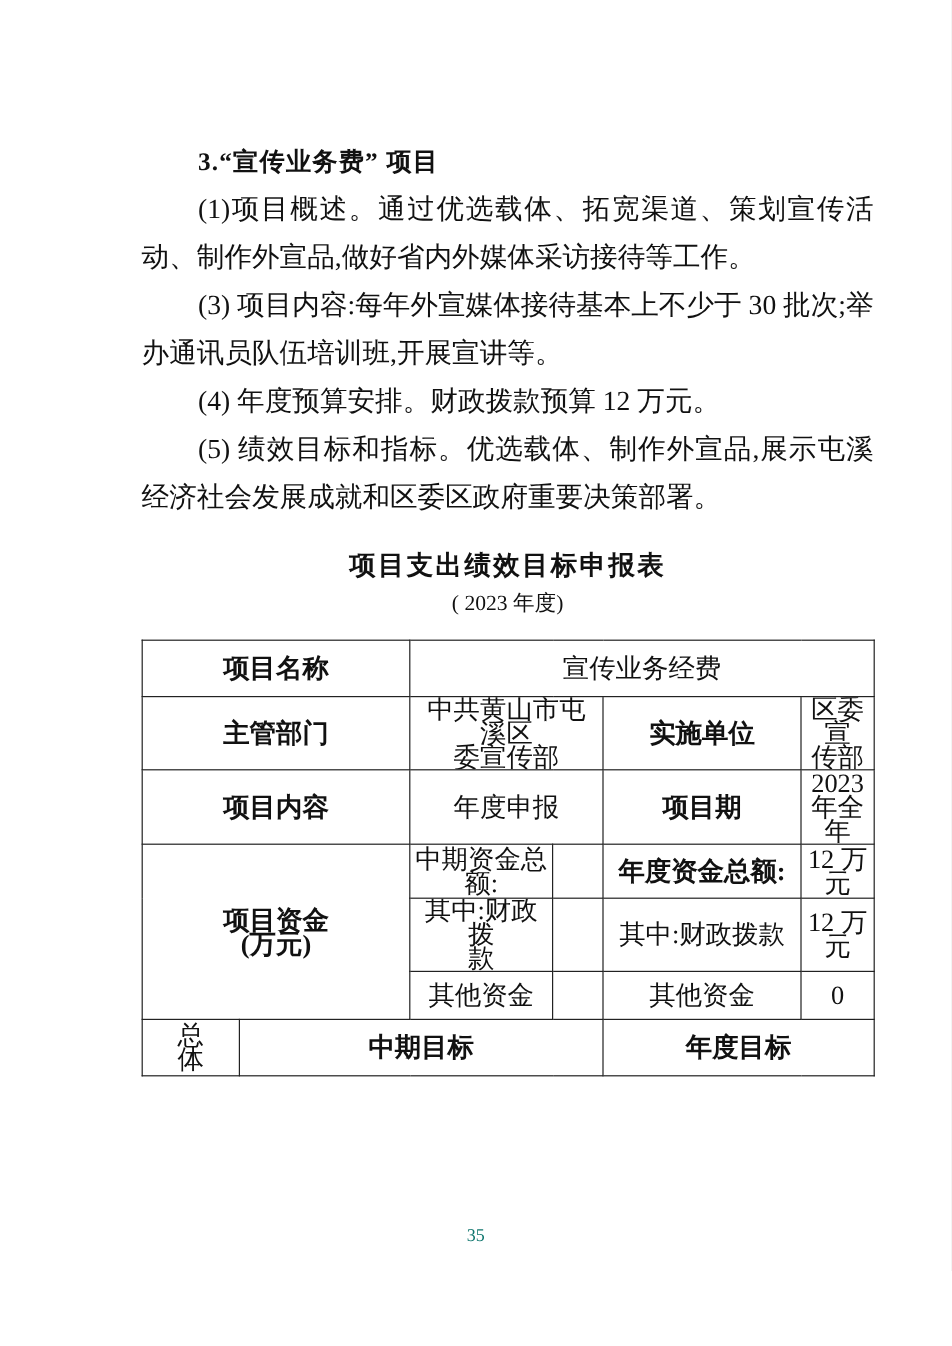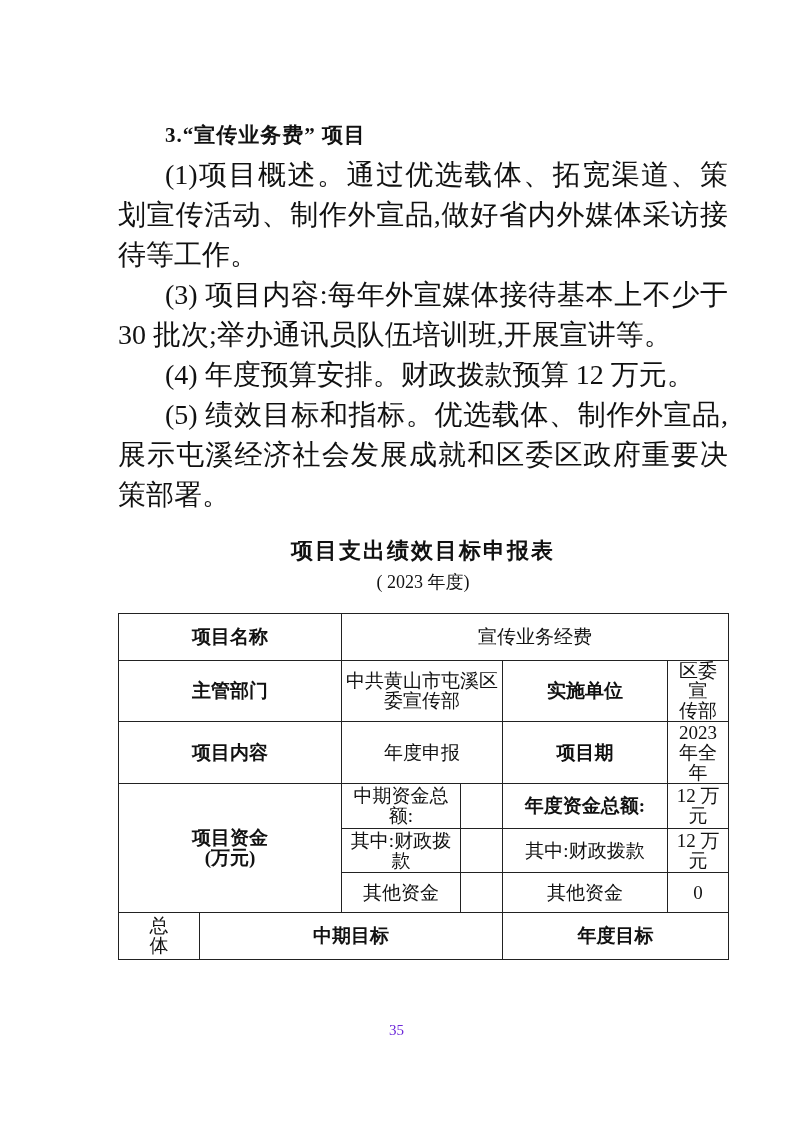"(1)项目概述。通过优选载体、拓宽渠道、策划宣传活动、制作外宣品,做好省内外媒体" .para { font-size: 28px -> 23px }
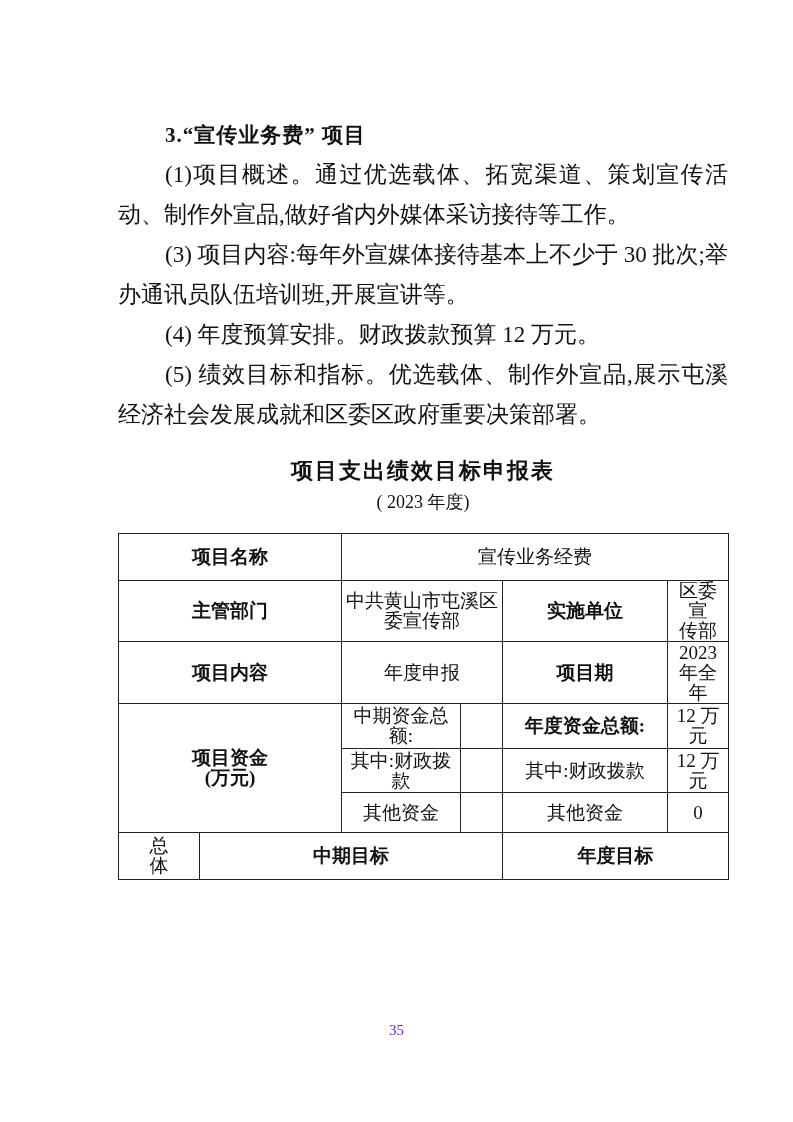"项目名称" table.decl td { font-size: 19px -> 22px }
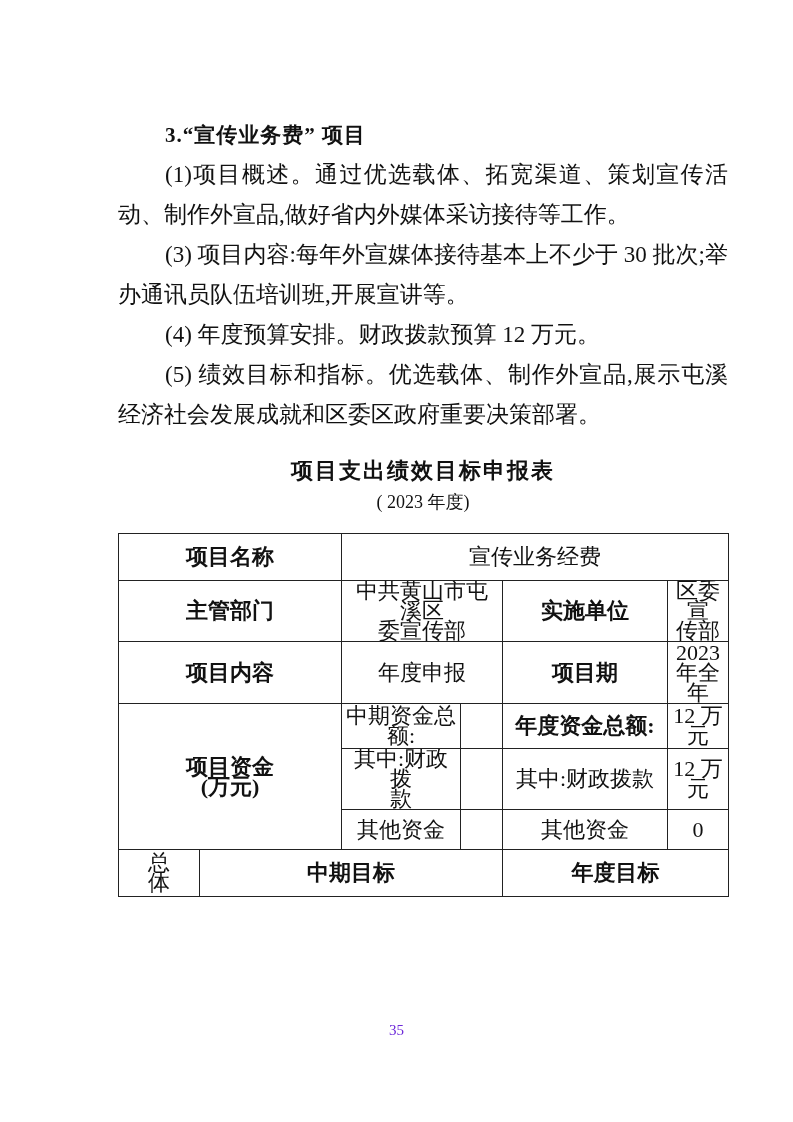"35" .footer { color: #6d28d9 -> #0f766e }
